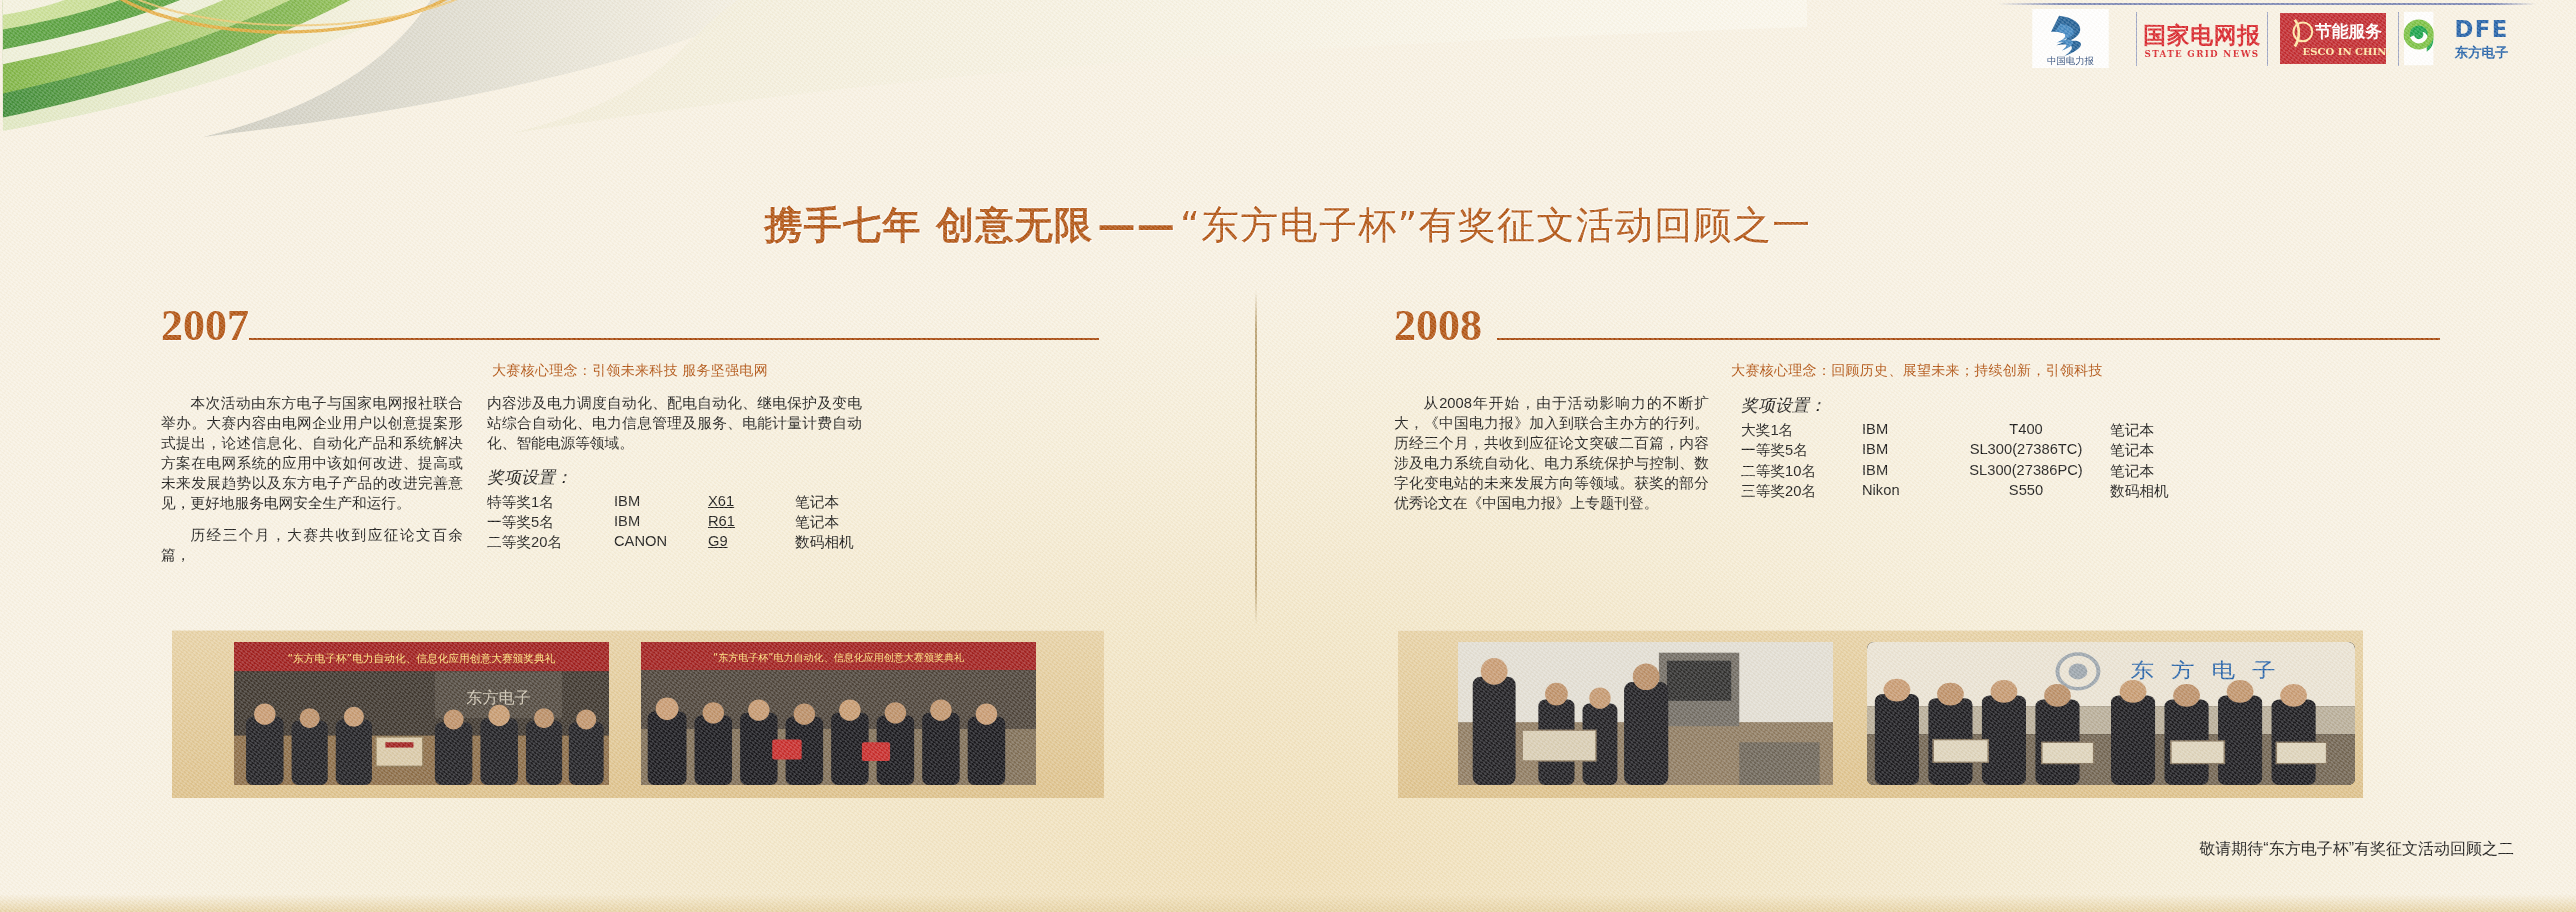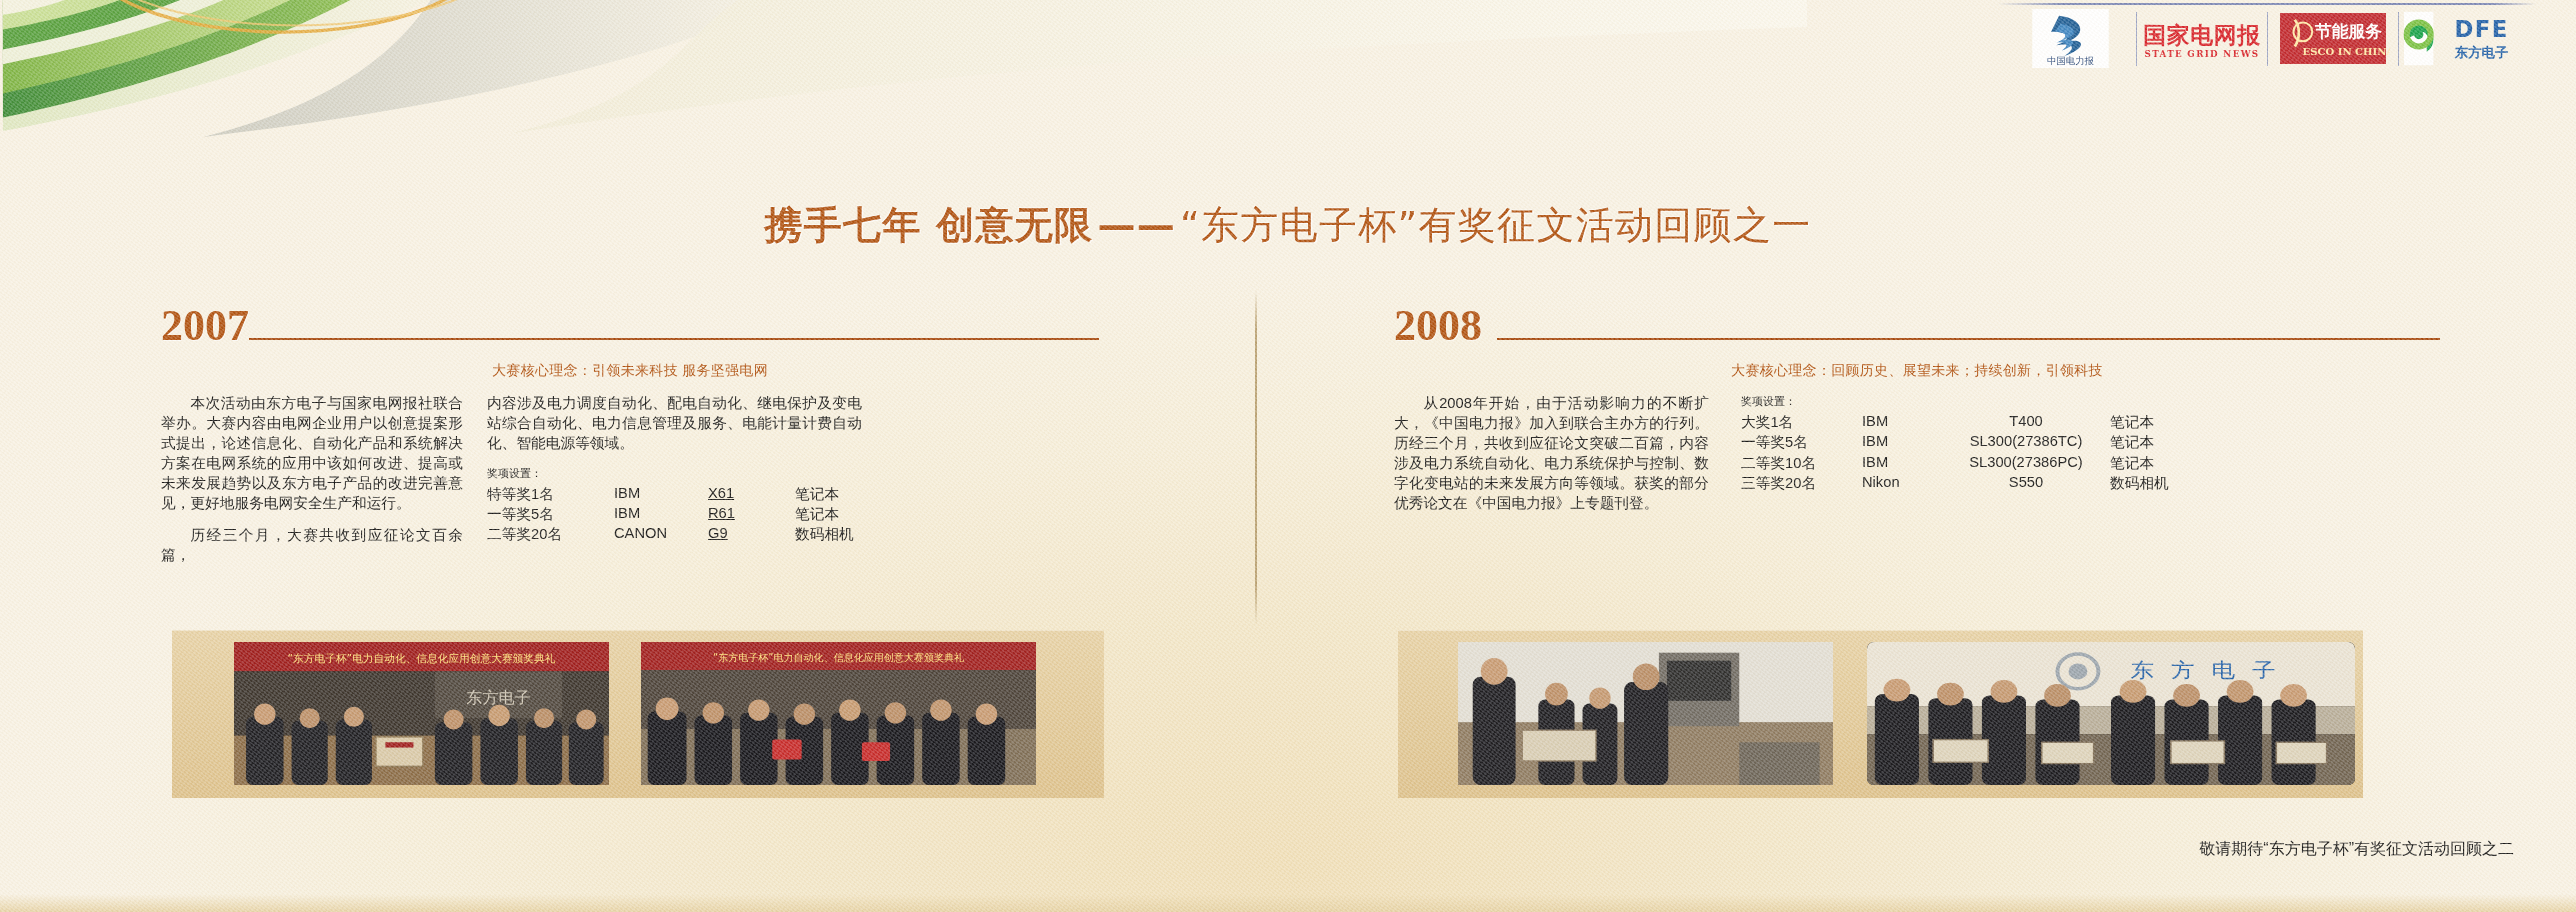"奖项设置：" .awards-title { font-size: 11px -> 17px; font-style: none -> italic }
